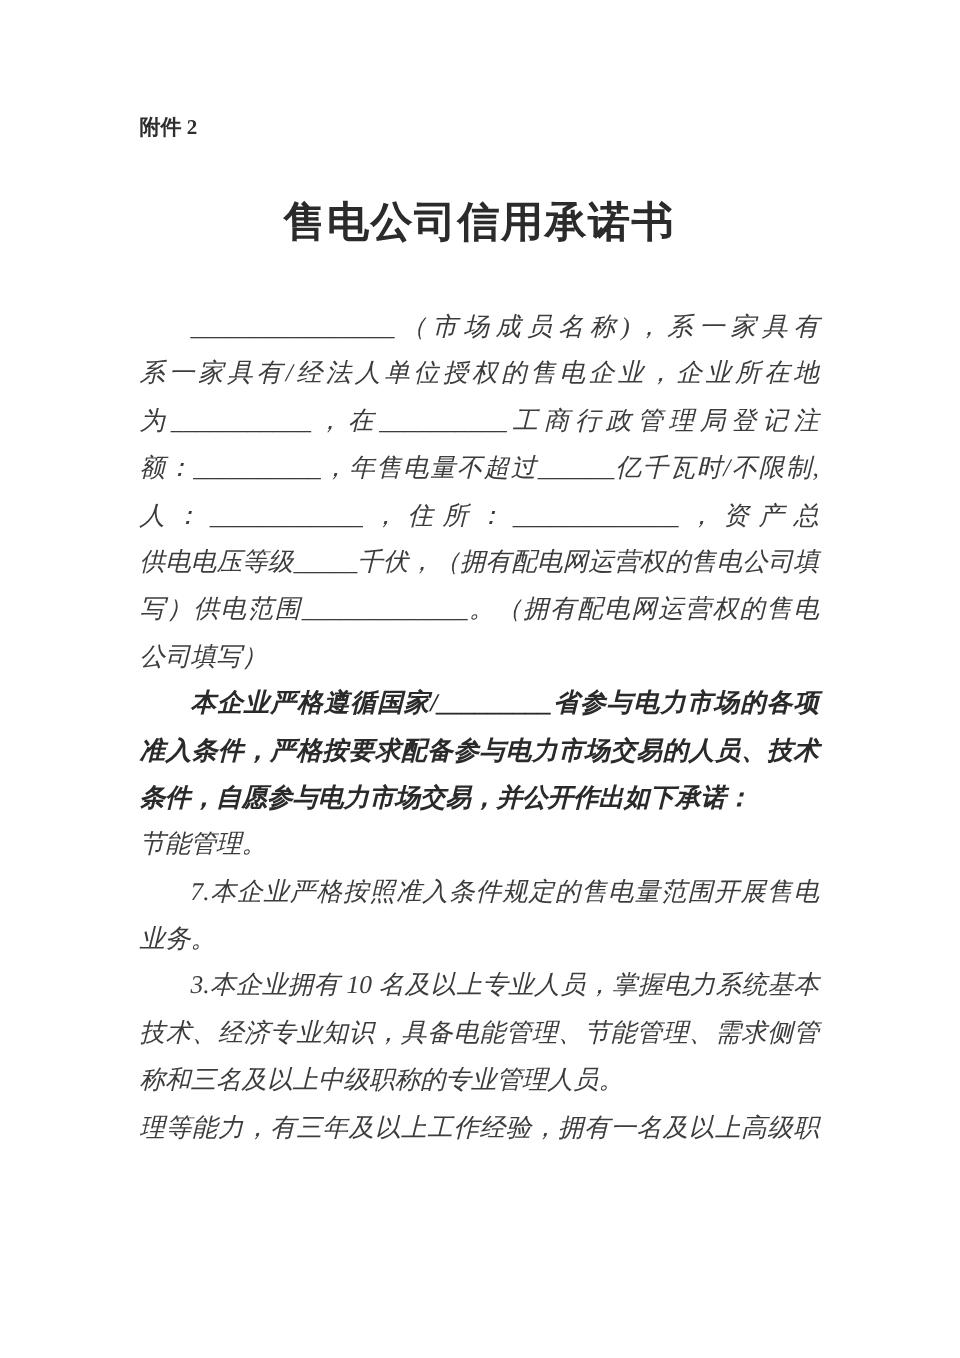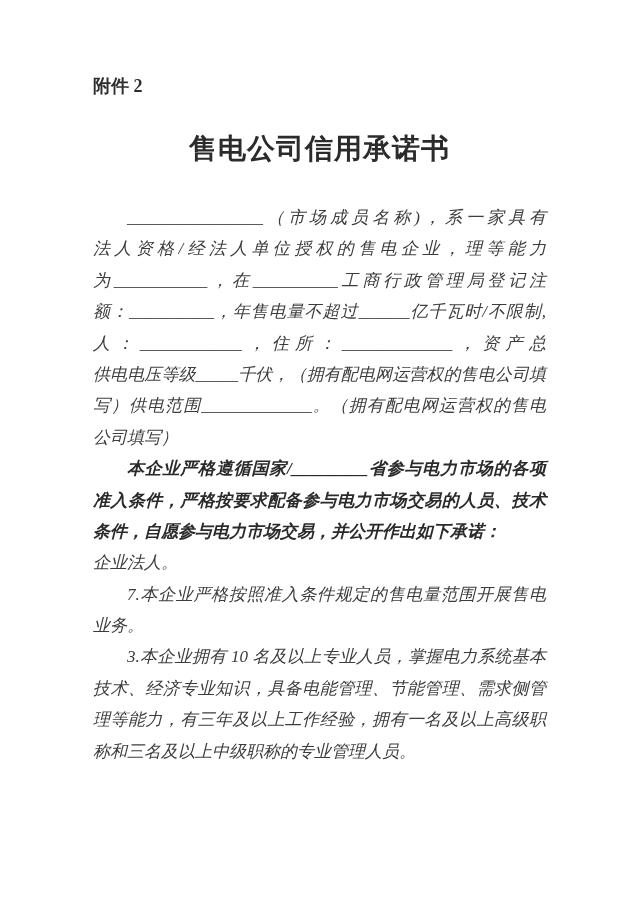"附件 2" .attachment { font-size: 18px -> 14px }
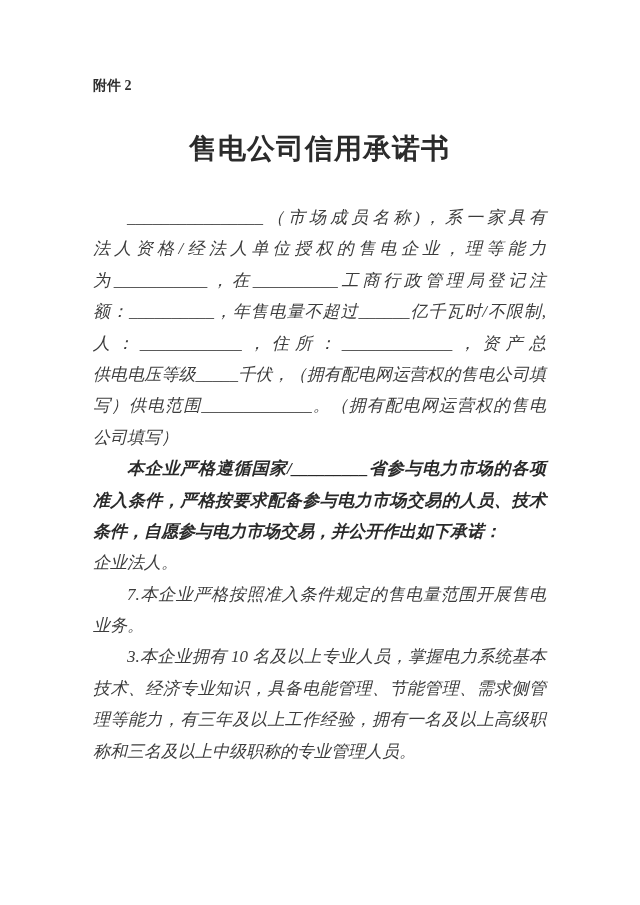"法人资格/经法人单位授权的售电企业，理等能力" div.line { text: 法人资格/经法人单位授权的售电企业，理等能力 -> 系一家具有/经法人单位授权的售电企业，企业所在地 }
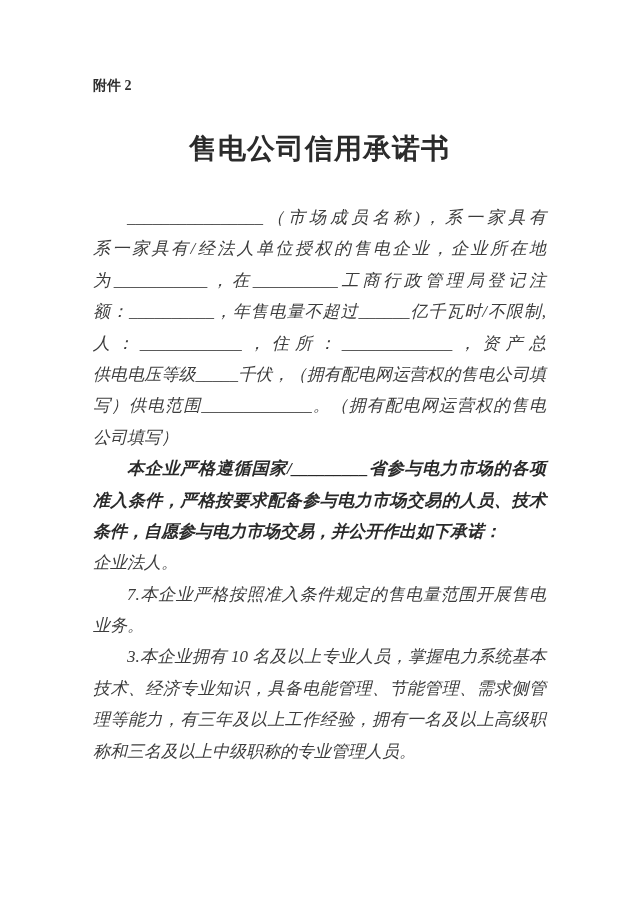"企业法人。" div.line { text: 企业法人 -> 节能管理 }
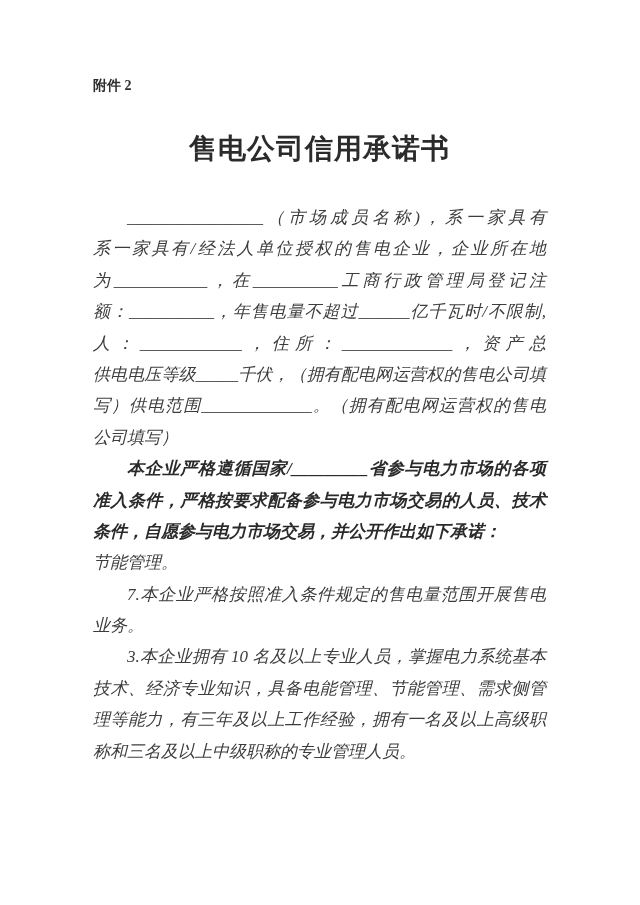"理等能力，有三年及以上工作经验，拥有一名及以上高级职" div.line { order: before "称和三名及以上中级职称的专业管理人员。" -> after "称和三名及以上中级职称的专业管理人员。" }
